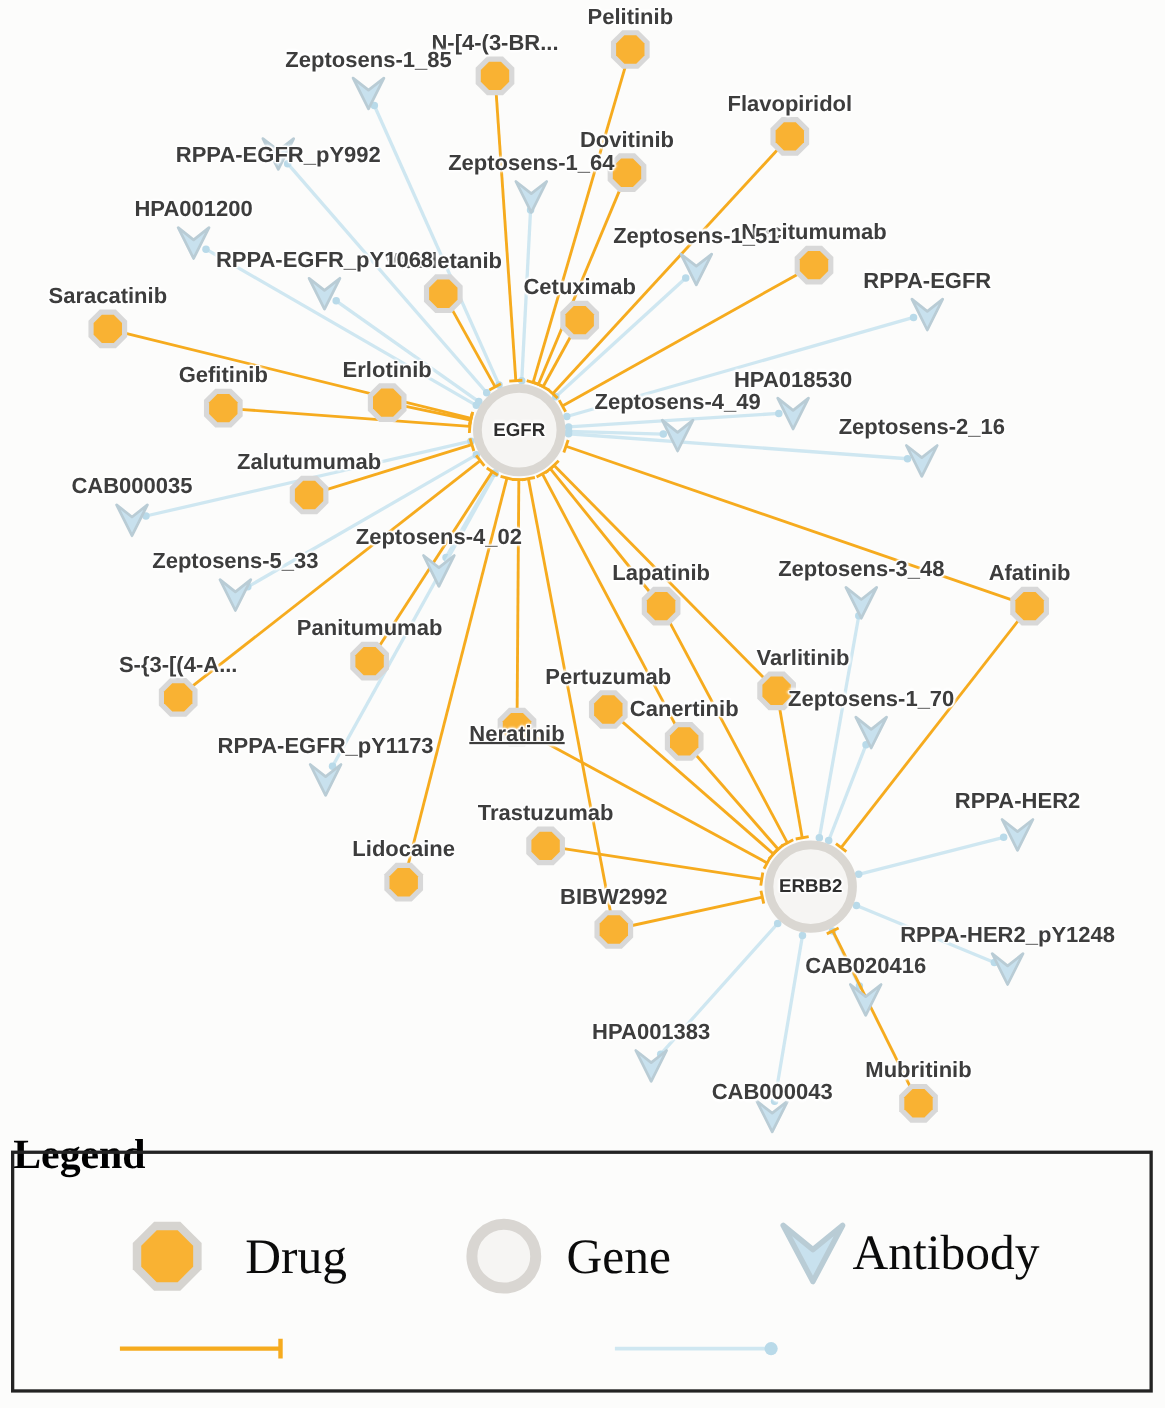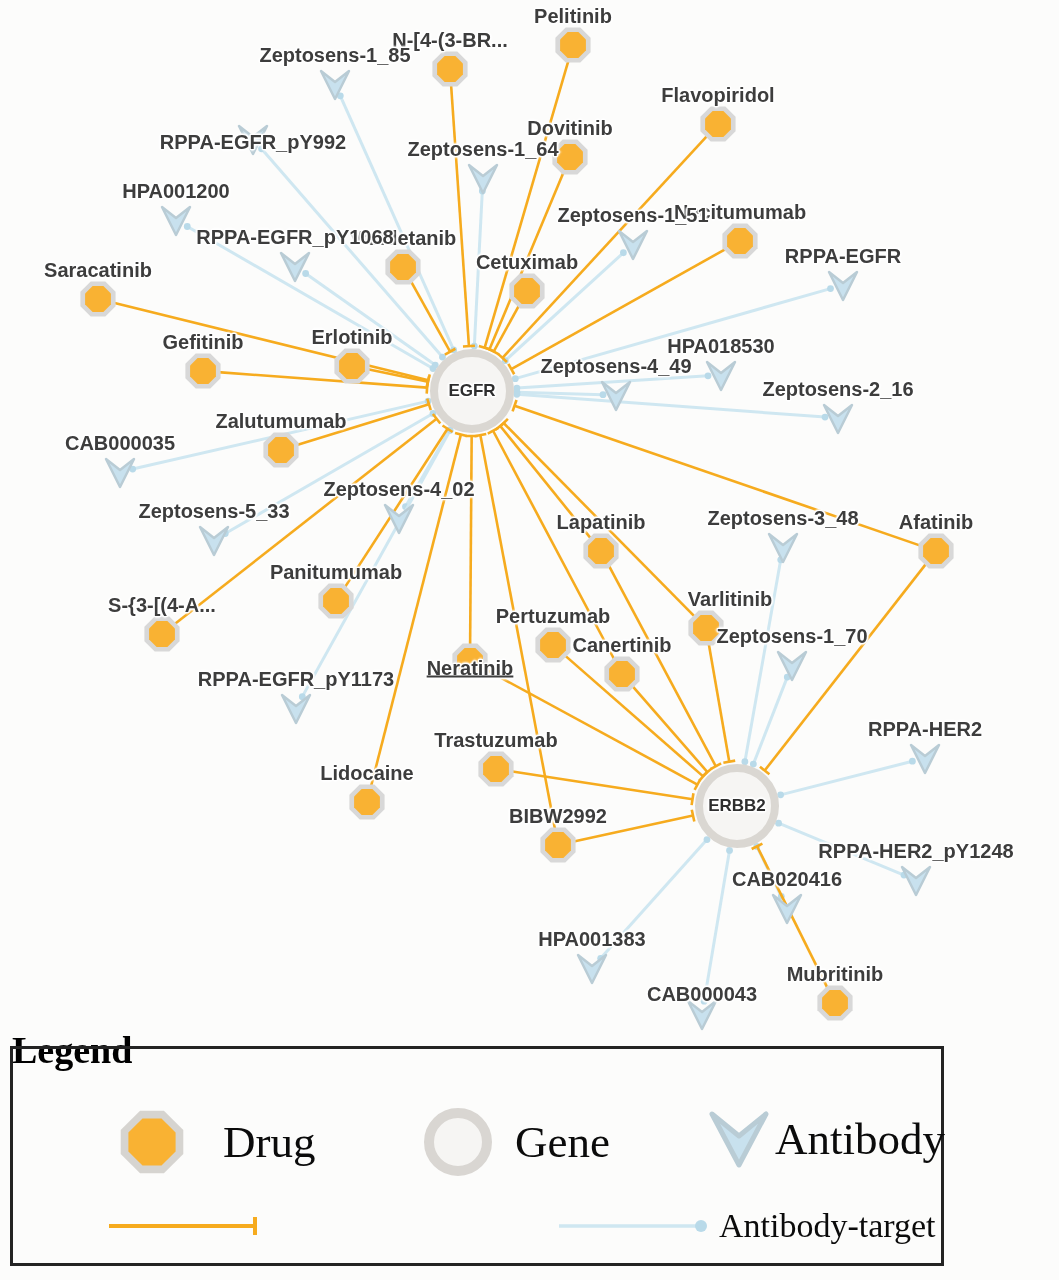"Drug" .legend-box { width: 934px -> 1038px }
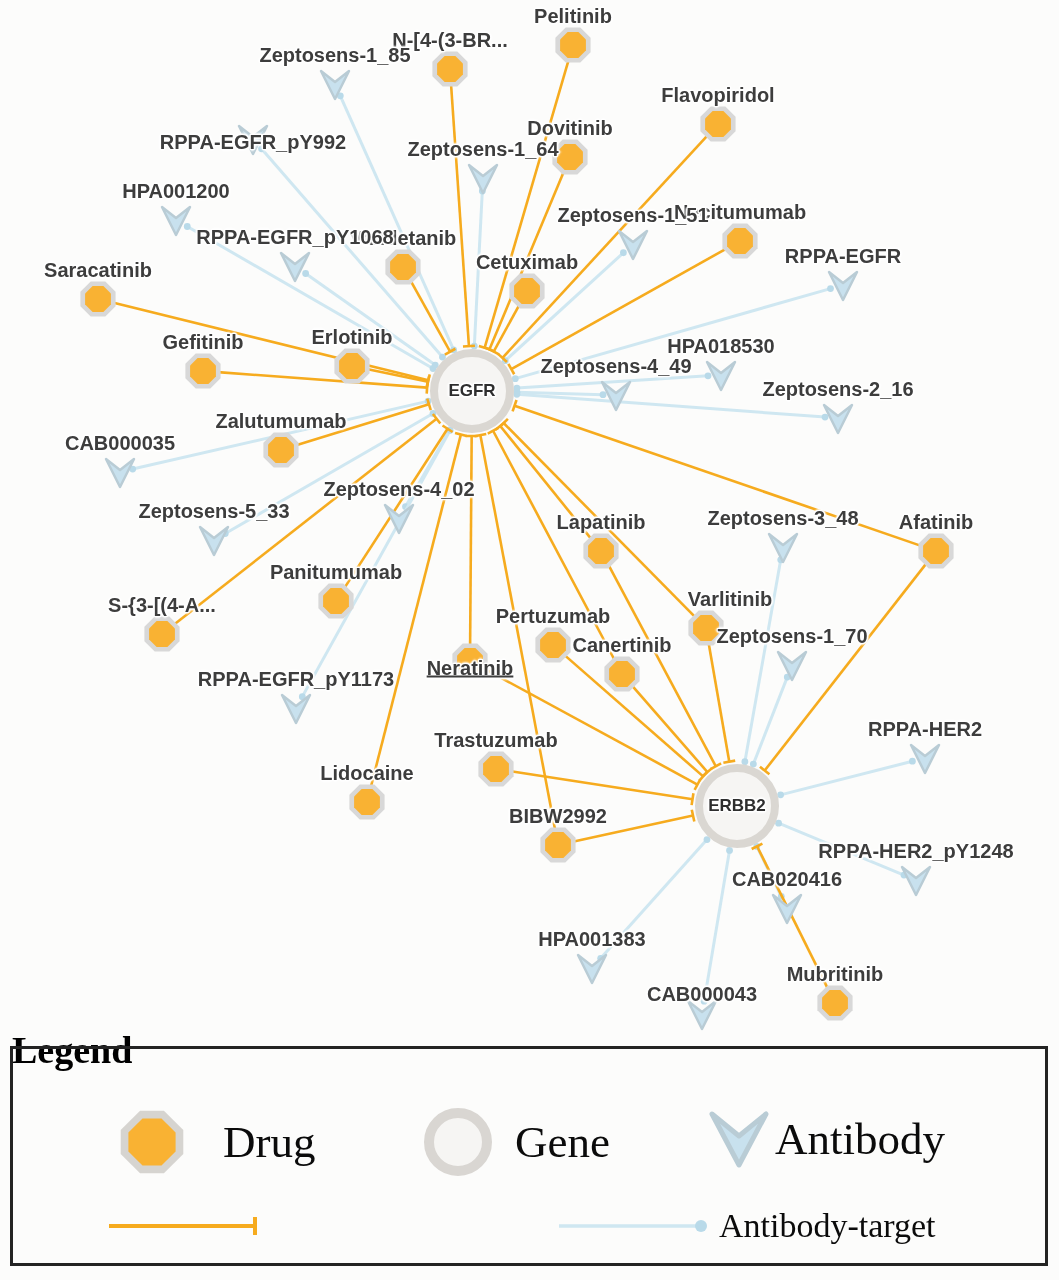"Antibody-target" span.ltxt { html: <span>Antibody-target</span> -> none }
